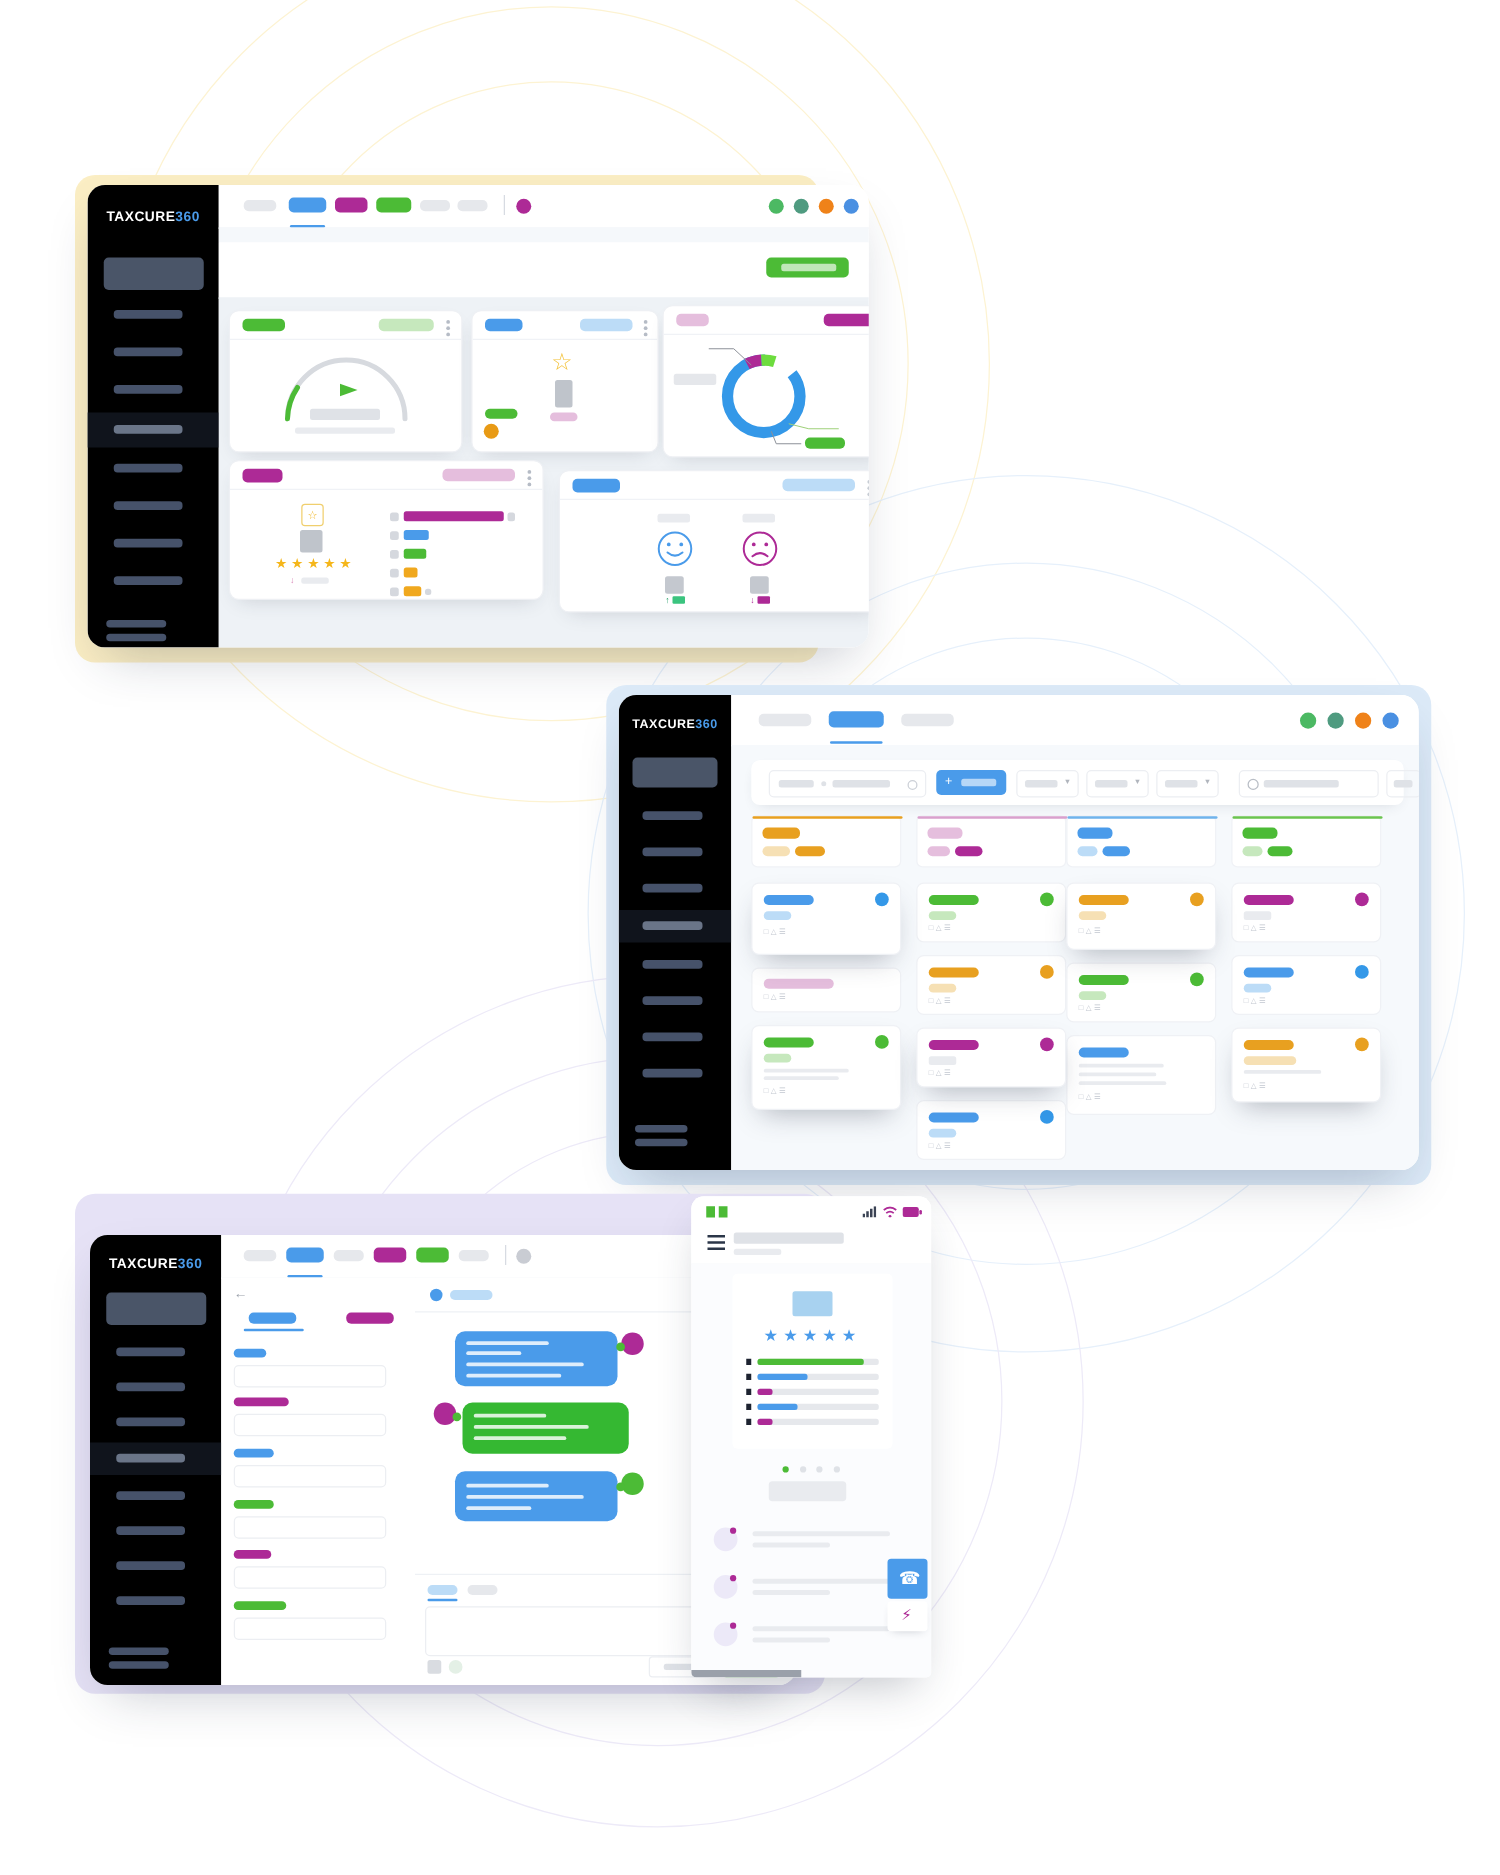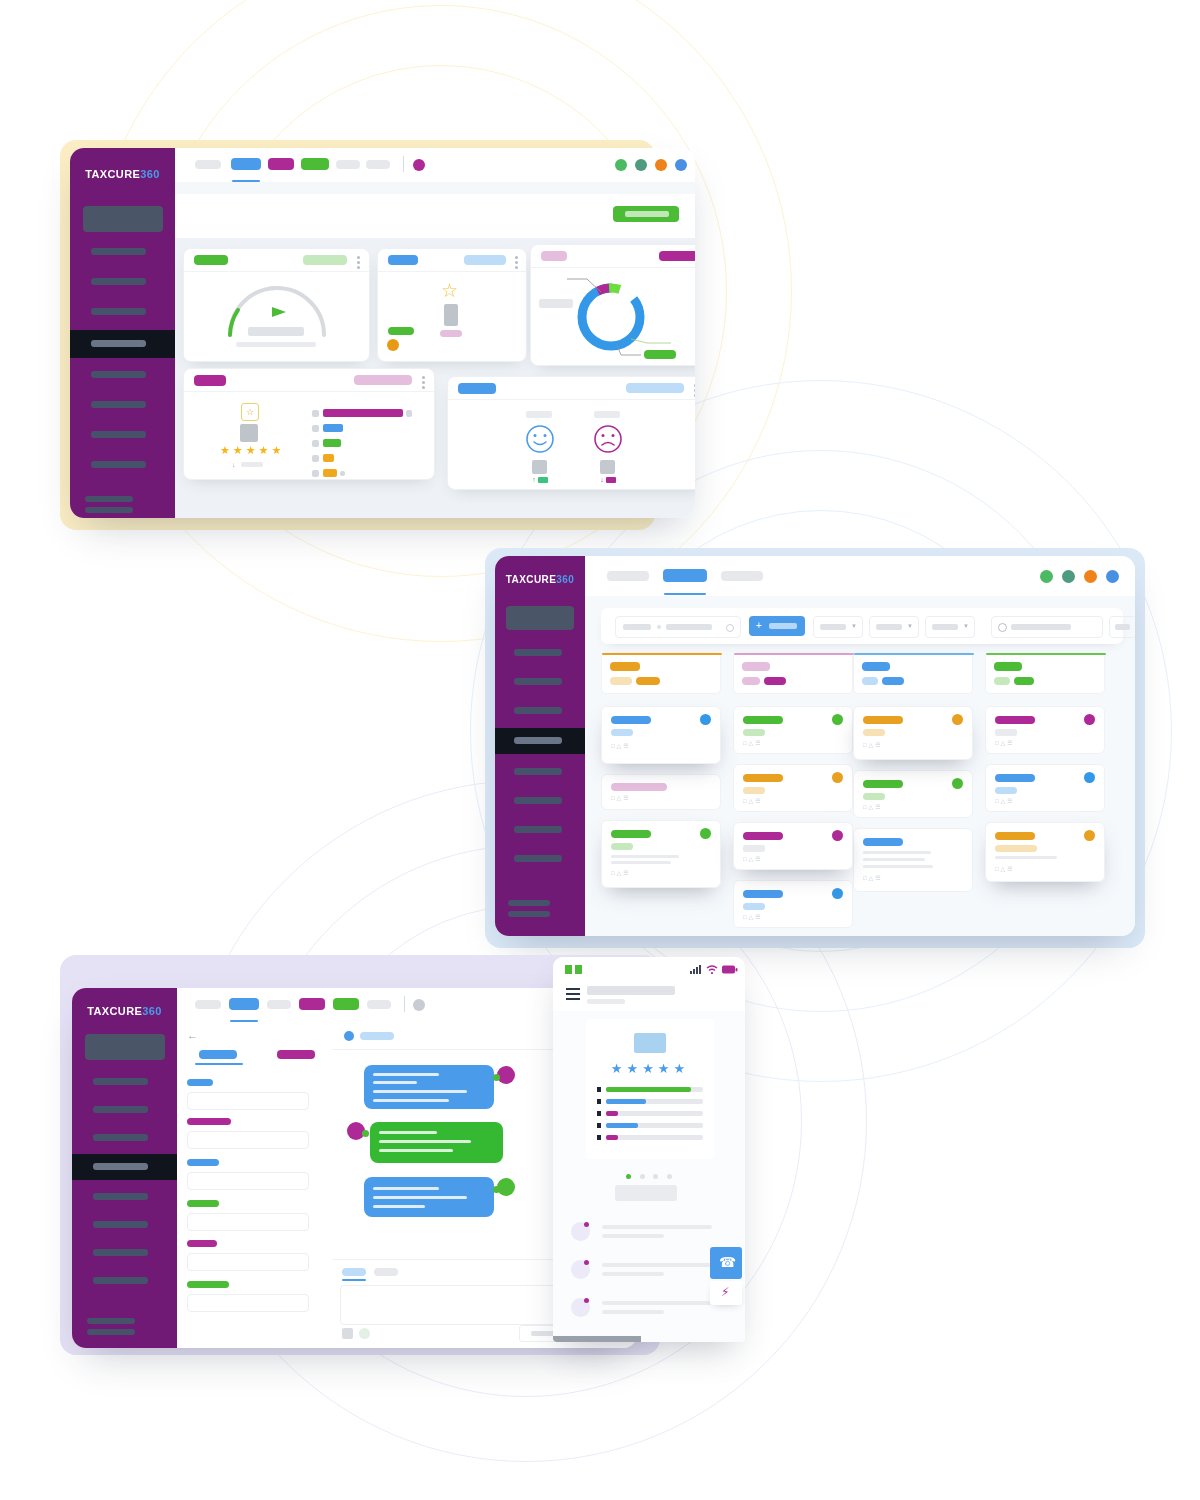"TAXCURE360" .sidebar { background: #701a75 -> #000000 }
